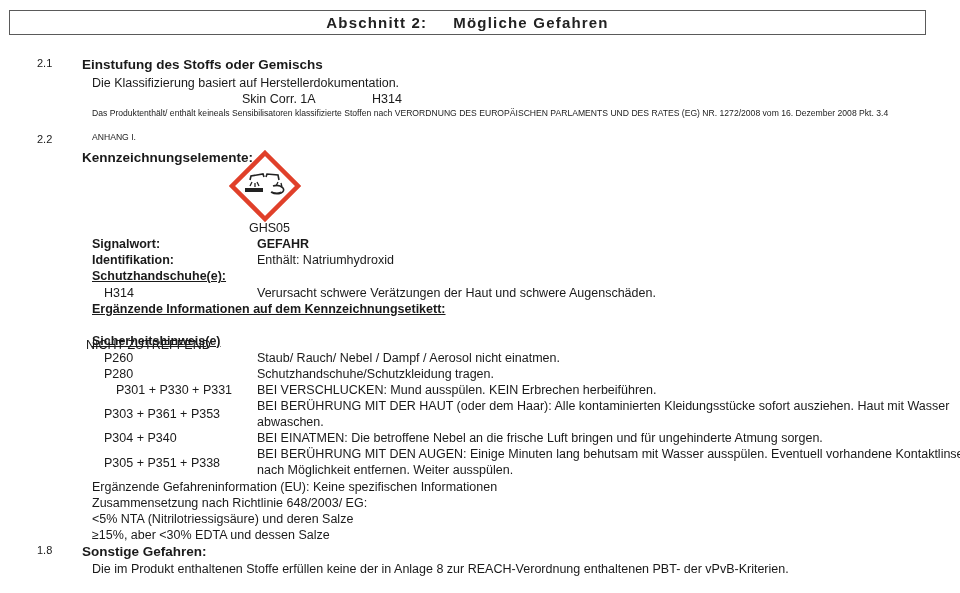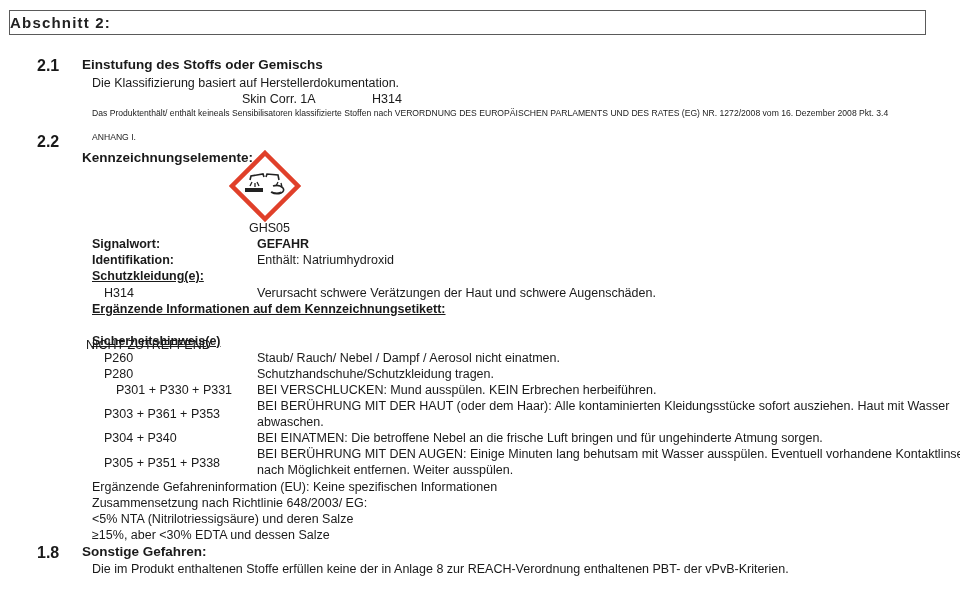"Abschnitt 2:" .header-title { justify-content: none -> center }
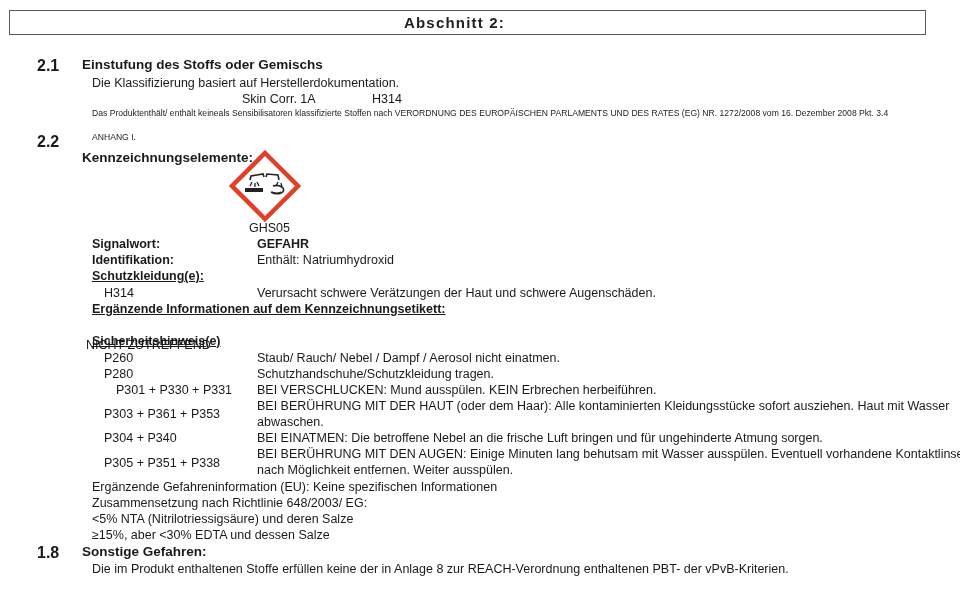"Mögliche Gefahren" span { html: none -> <span>Mögliche Gefahren</span> }
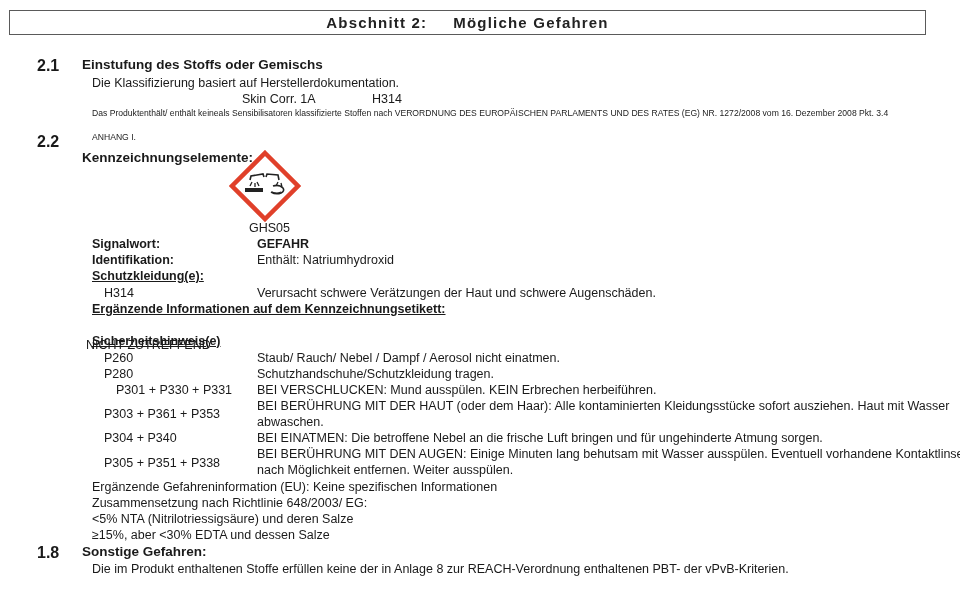"2.1" .sec-num { font-size: 16px -> 11px; font-weight: bold -> normal }
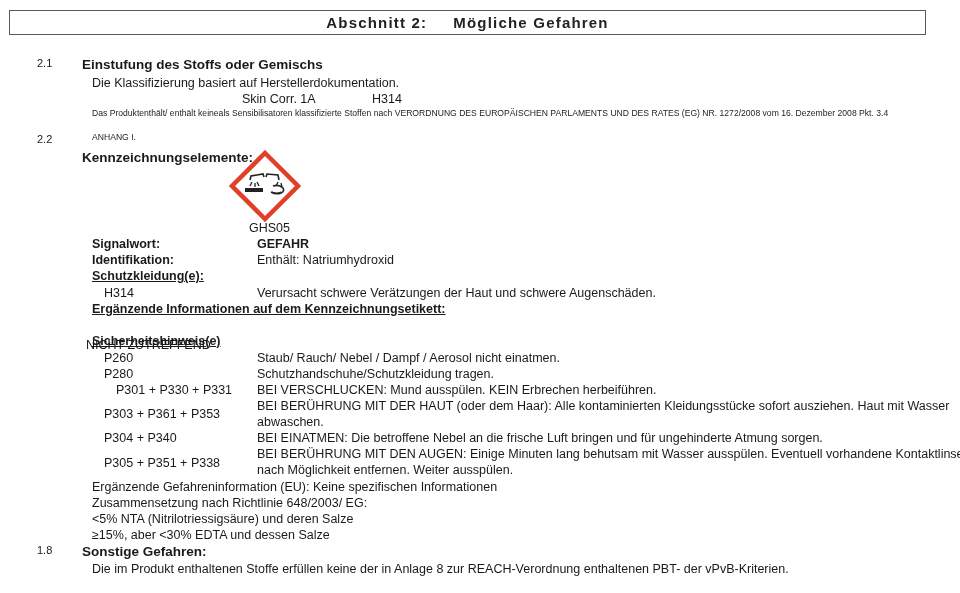"Schutzkleidung(e):" div.abs { text: Schutzkleidung -> Schutzhandschuhe }
